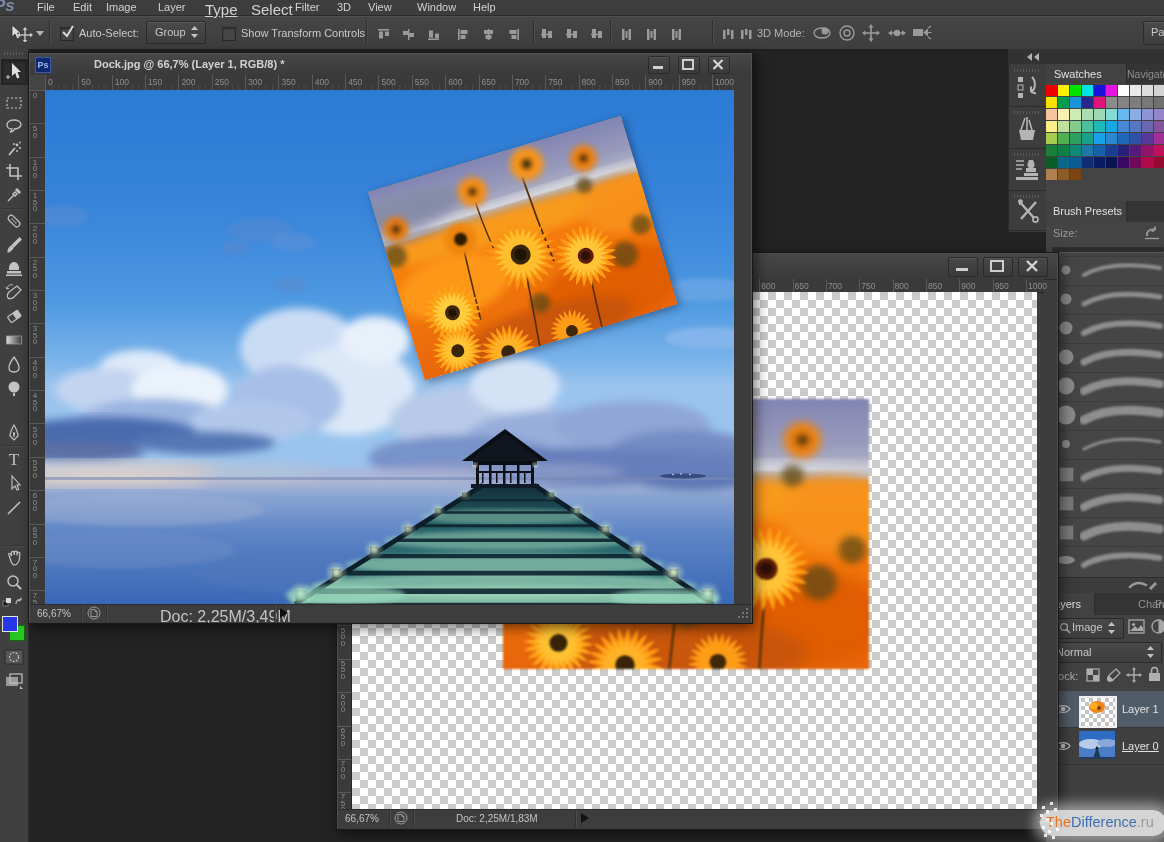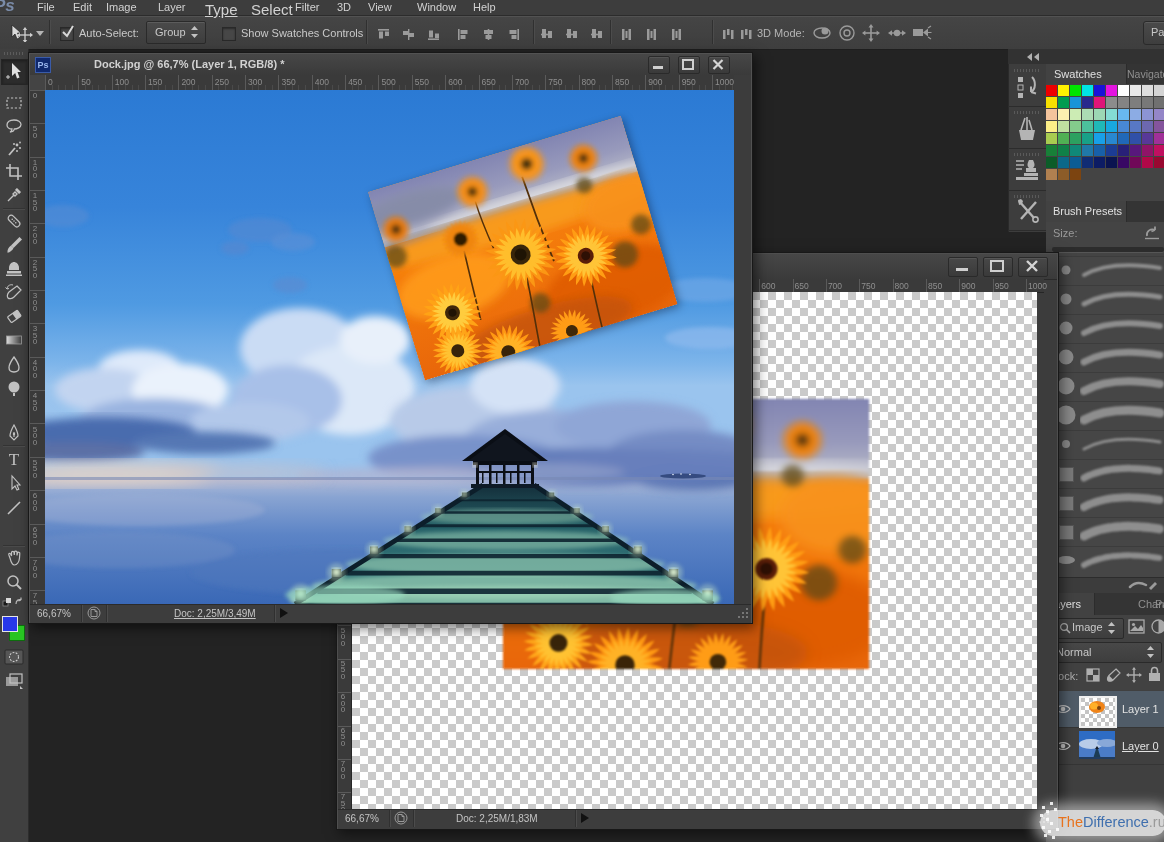"Show Swatches Controls" div.a { text: Swatches -> Transform }
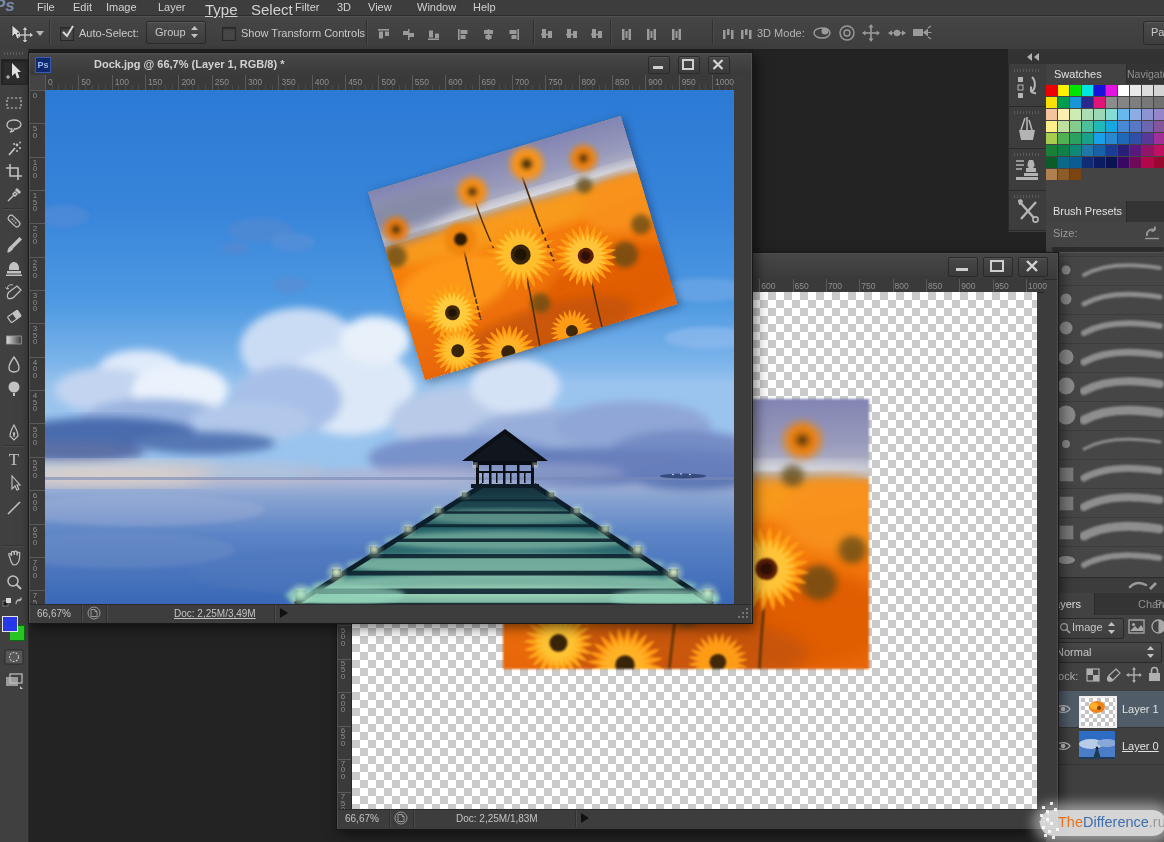"Doc: 2,25M/3,49M" div.a { font-size: 10px -> 16px; left: 145px -> 131px; text-decoration: underline -> none }
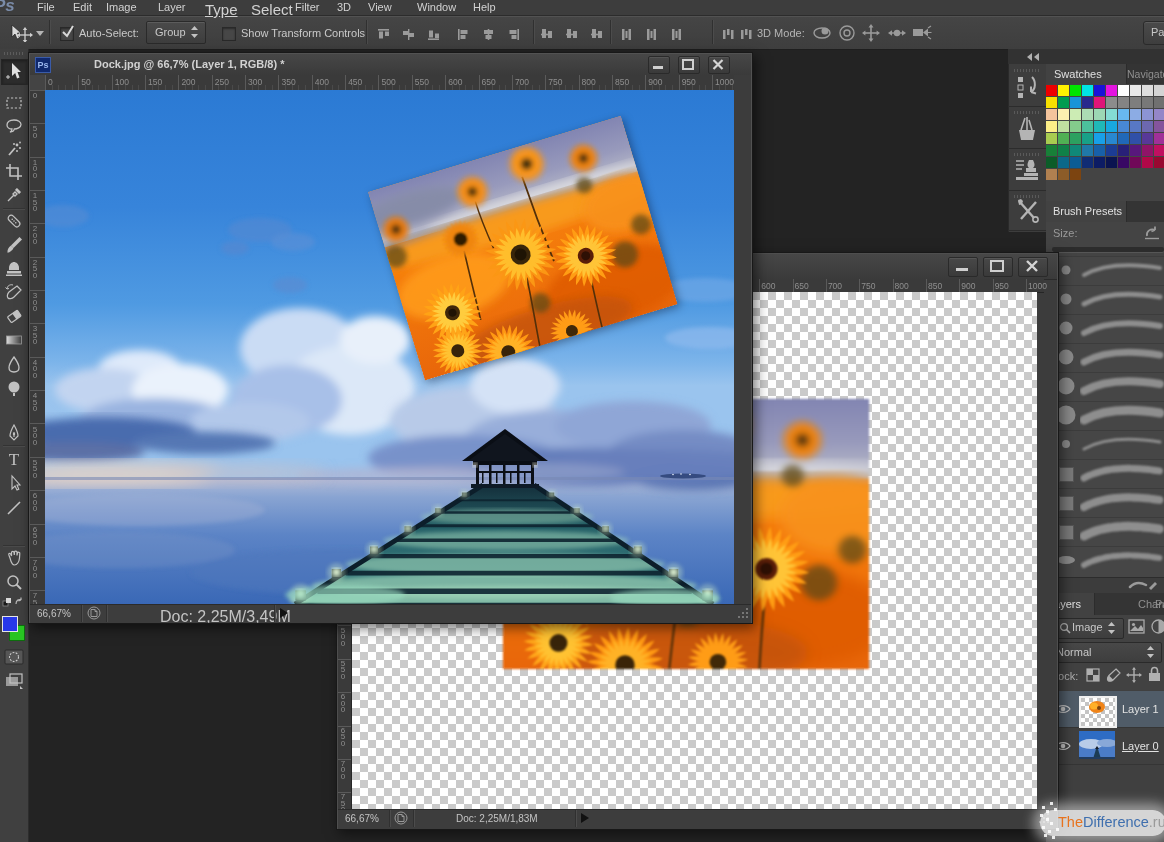"The" span { margin-left: 12px -> none }
